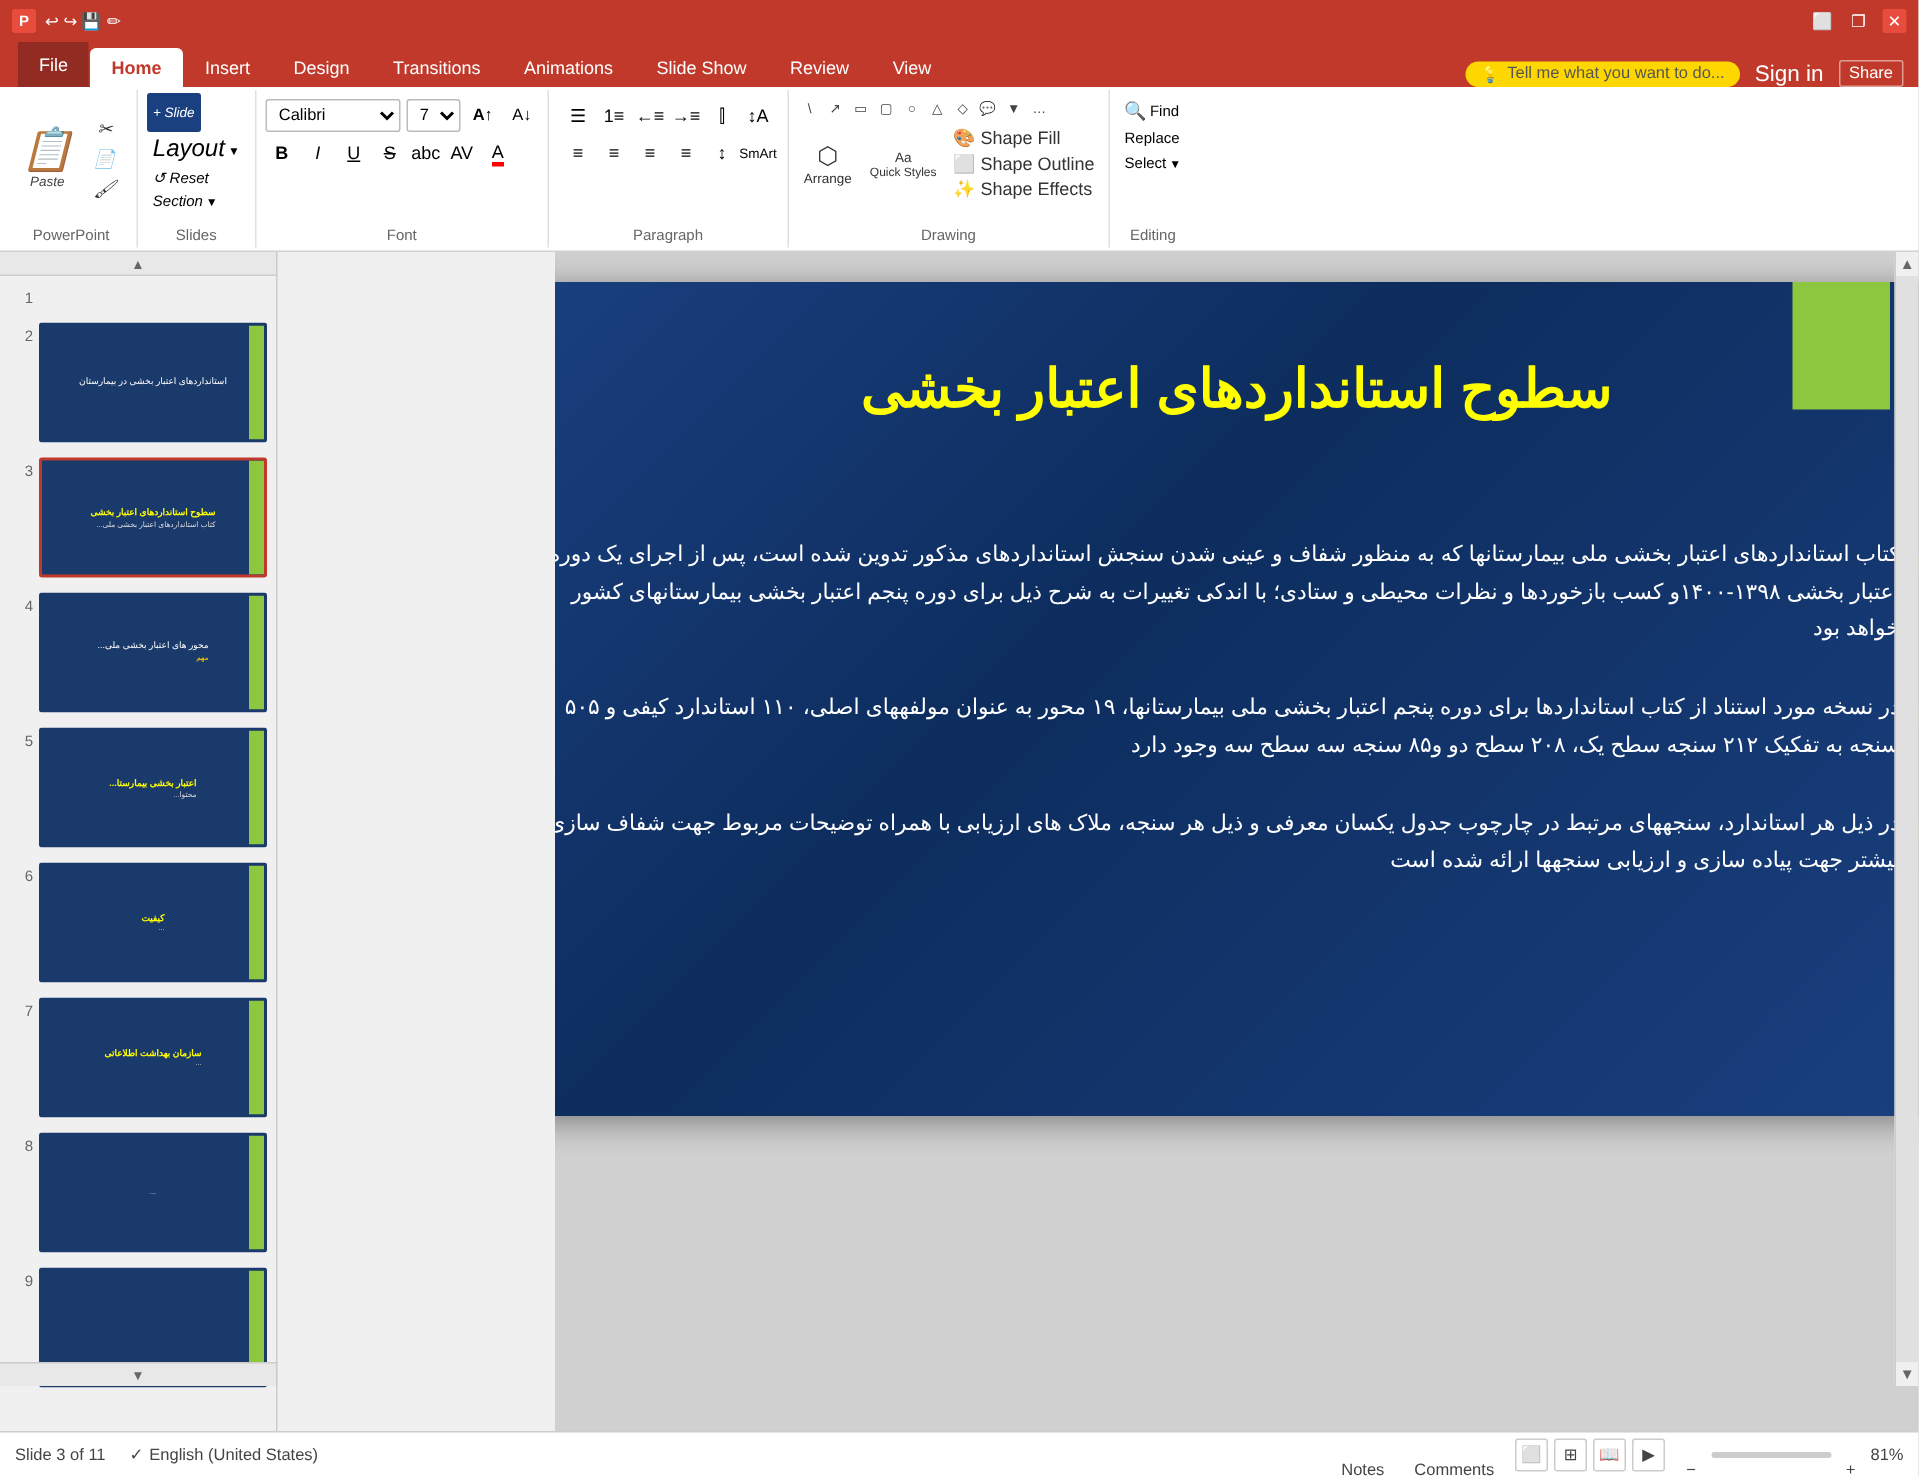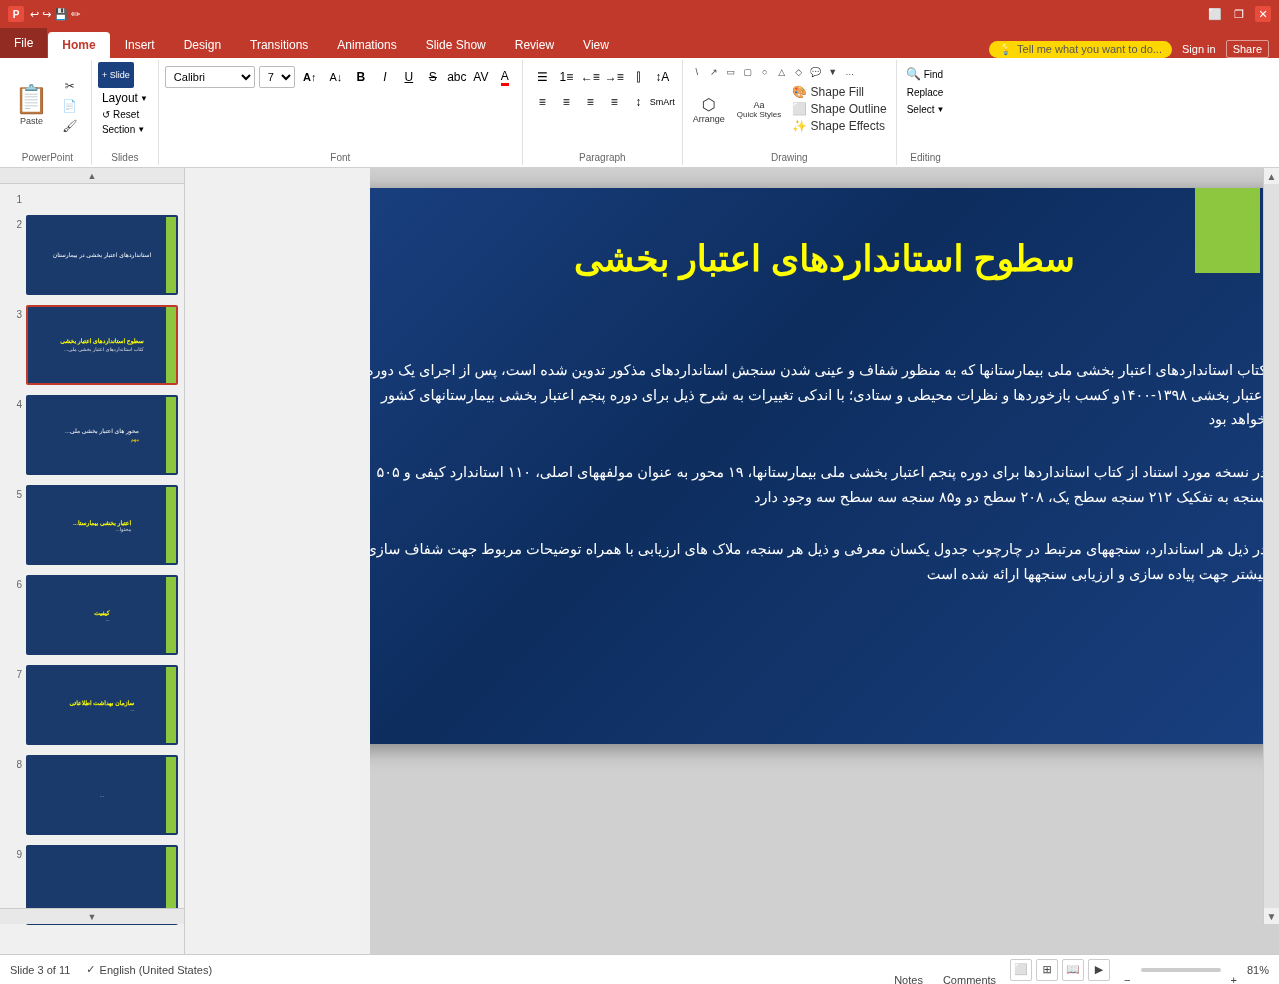"File" #ribbon-tabs { padding-left: 0 -> 12px }
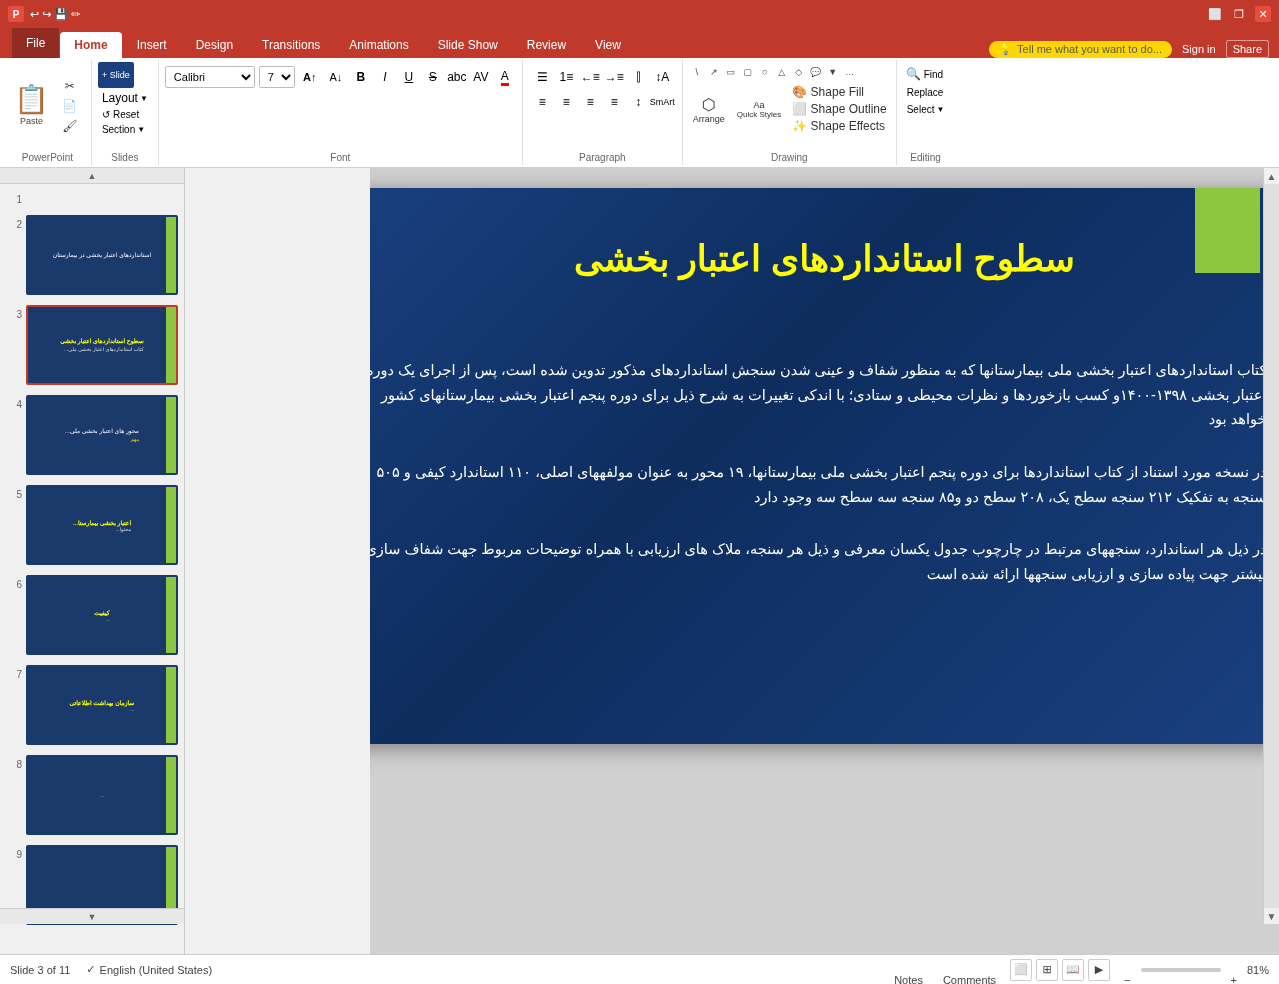"Sign in" div { font-size: 11px -> 15px }
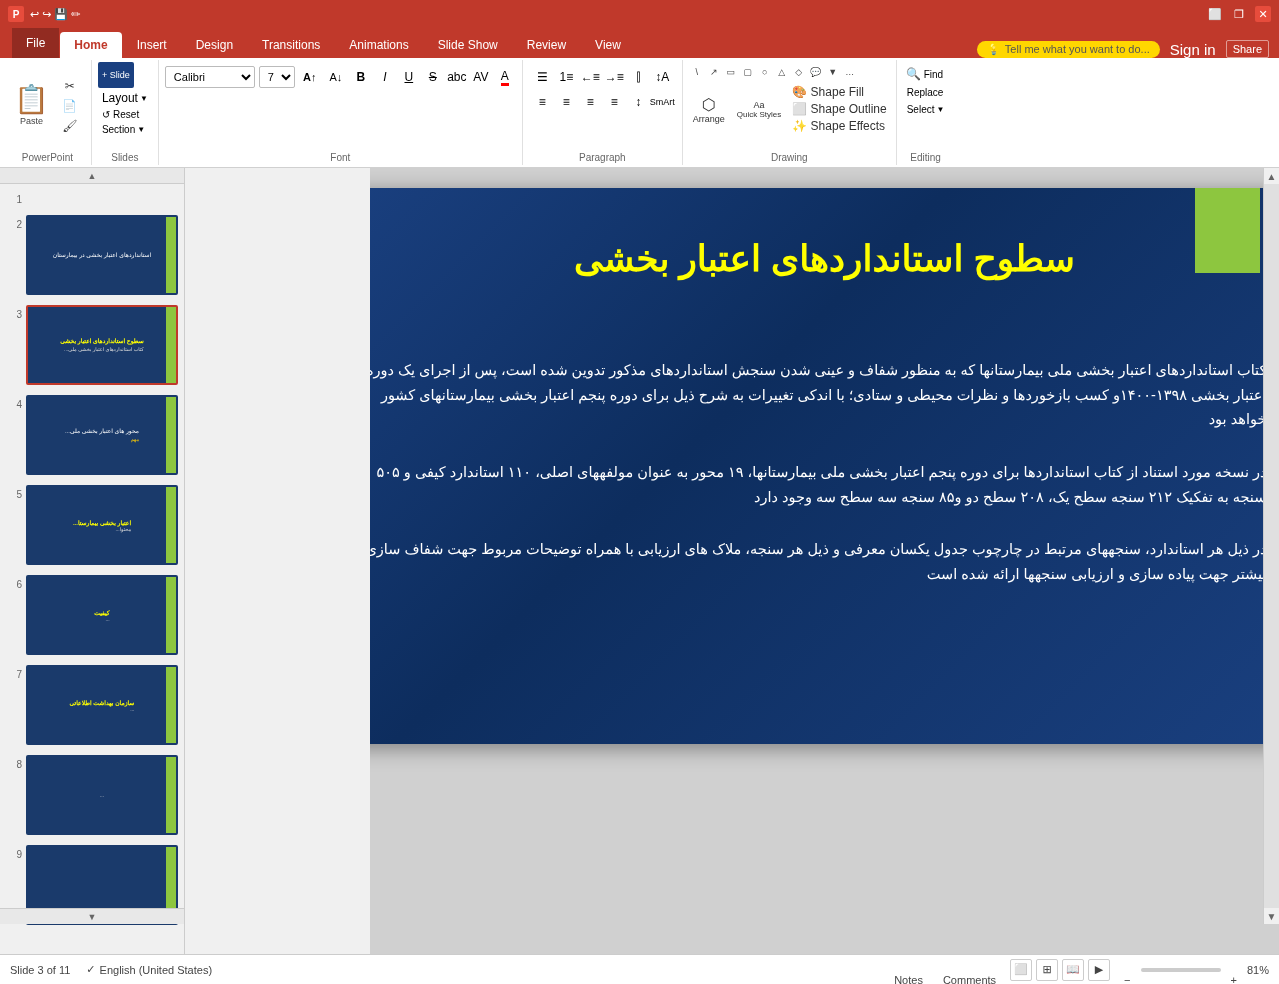"+ Slide" .ribbon-group-content { font-style: none -> italic }
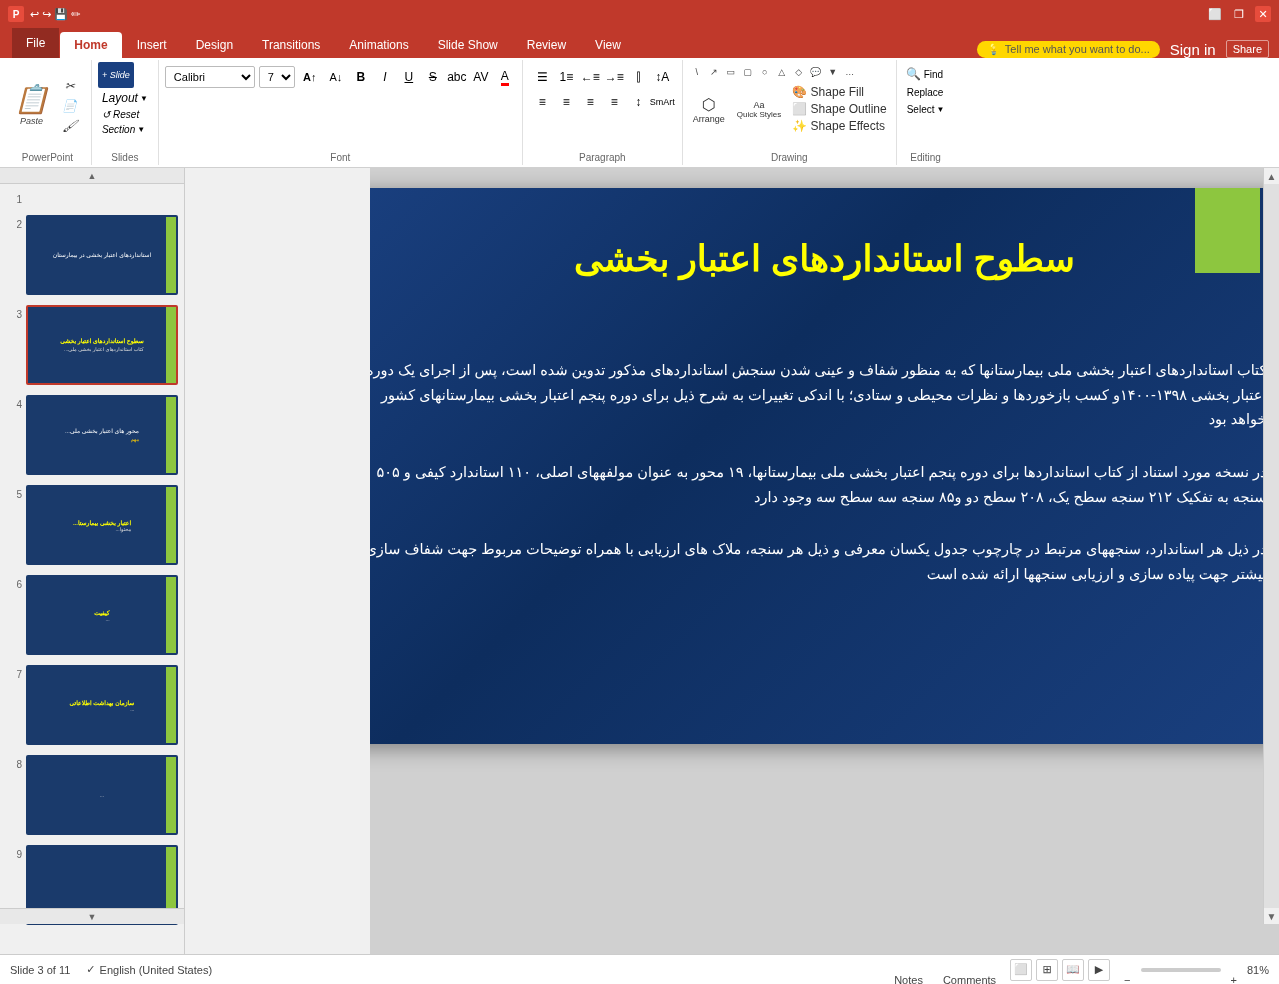"Calibri" div { flex-direction: none -> column }
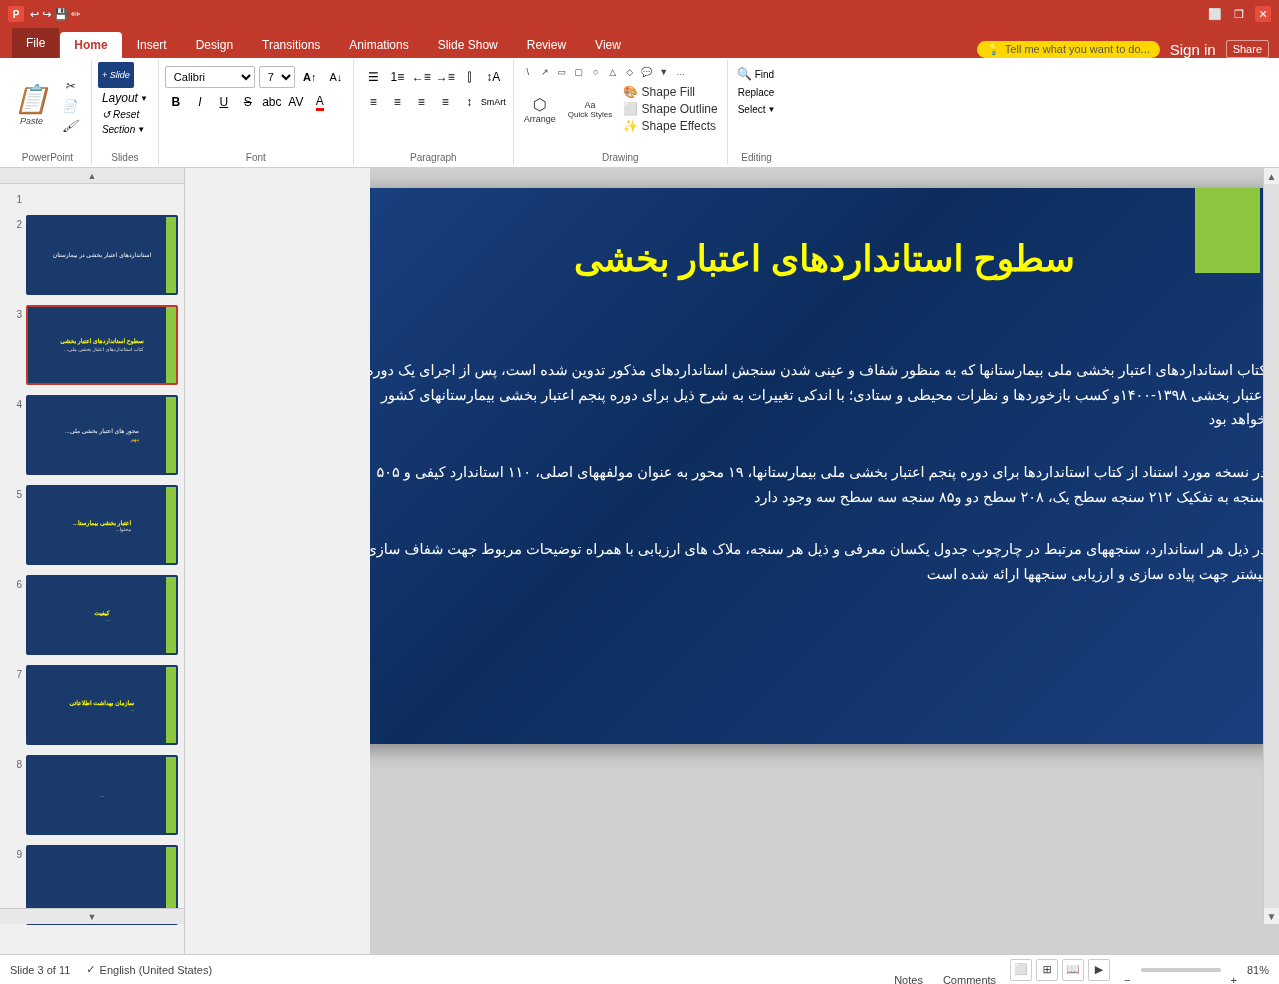"Layout" span { font-size: 12px -> 16px }
